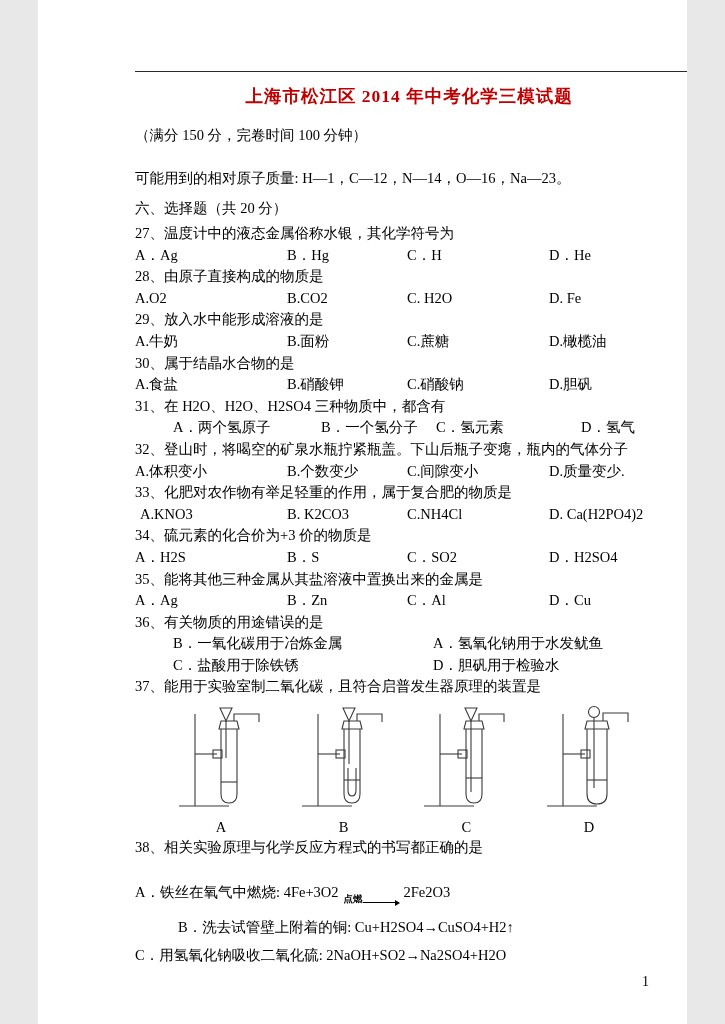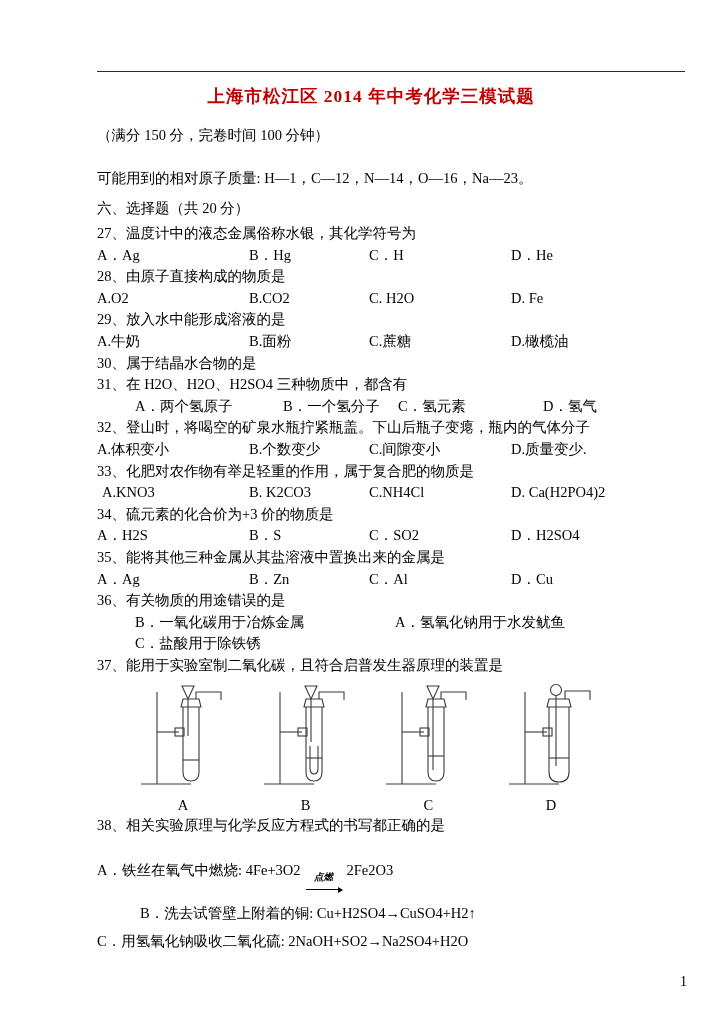"上海市松江区 2014 年中考化学三模试题" .page { width: 725px -> 649px }
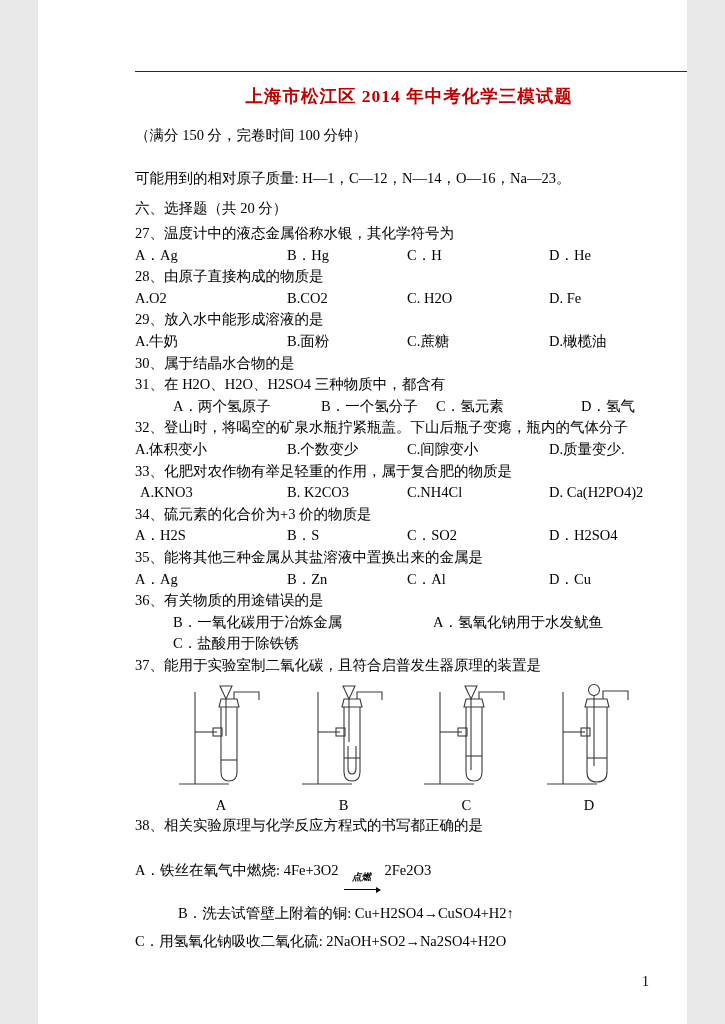"A.食盐" div.opts { html: none -> <div> <span>A.食盐</span> <span>B.硝酸钾</span> <span>C.硝酸钠</span> <span>D.胆矾</span> </div> }
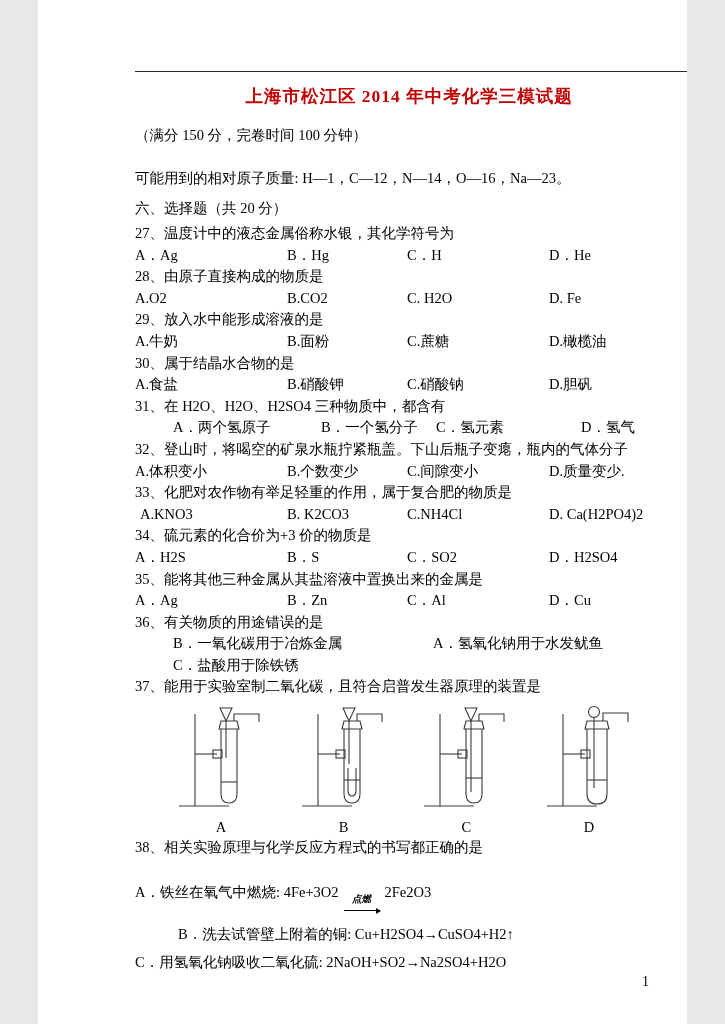"D．胆矾用于检验水" span { html: none -> <span>D．胆矾用于检验水</span> }
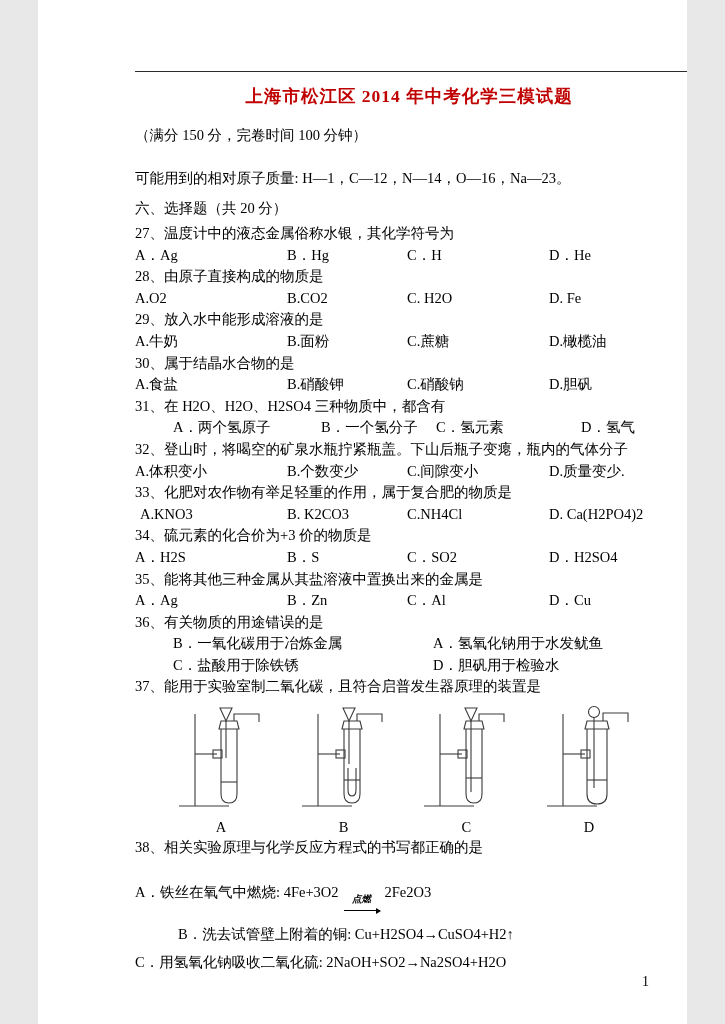"点燃" .rxn-arrow { flex-direction: column -> row; font-style: italic -> none }
